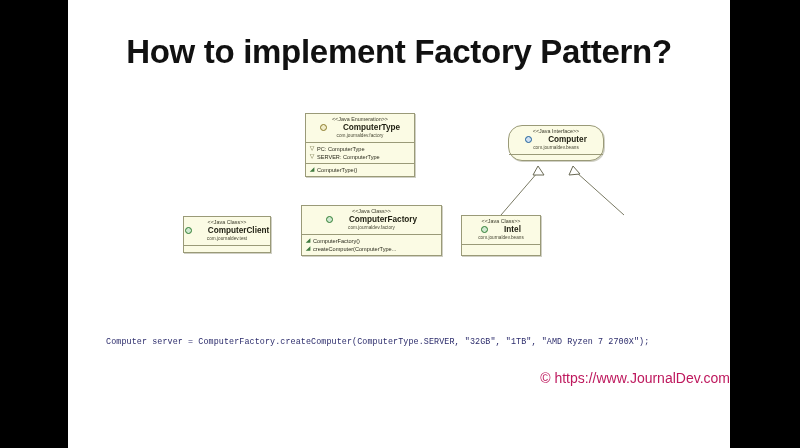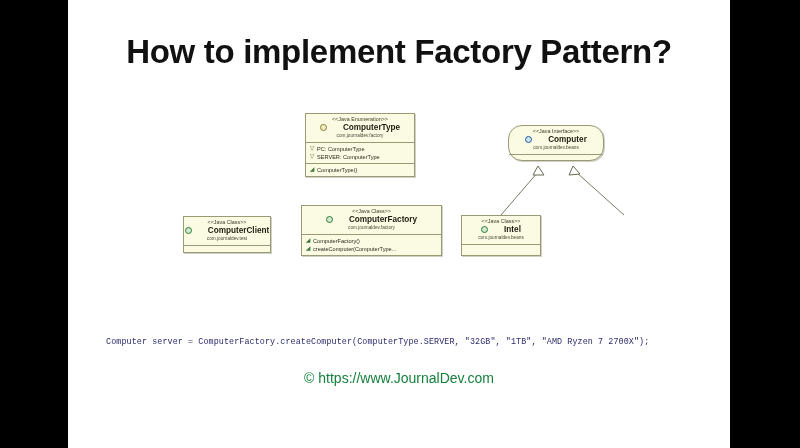"© https://www.JournalDev.com" #footer { color: #15803d -> #be185d; text-align: center -> right }
